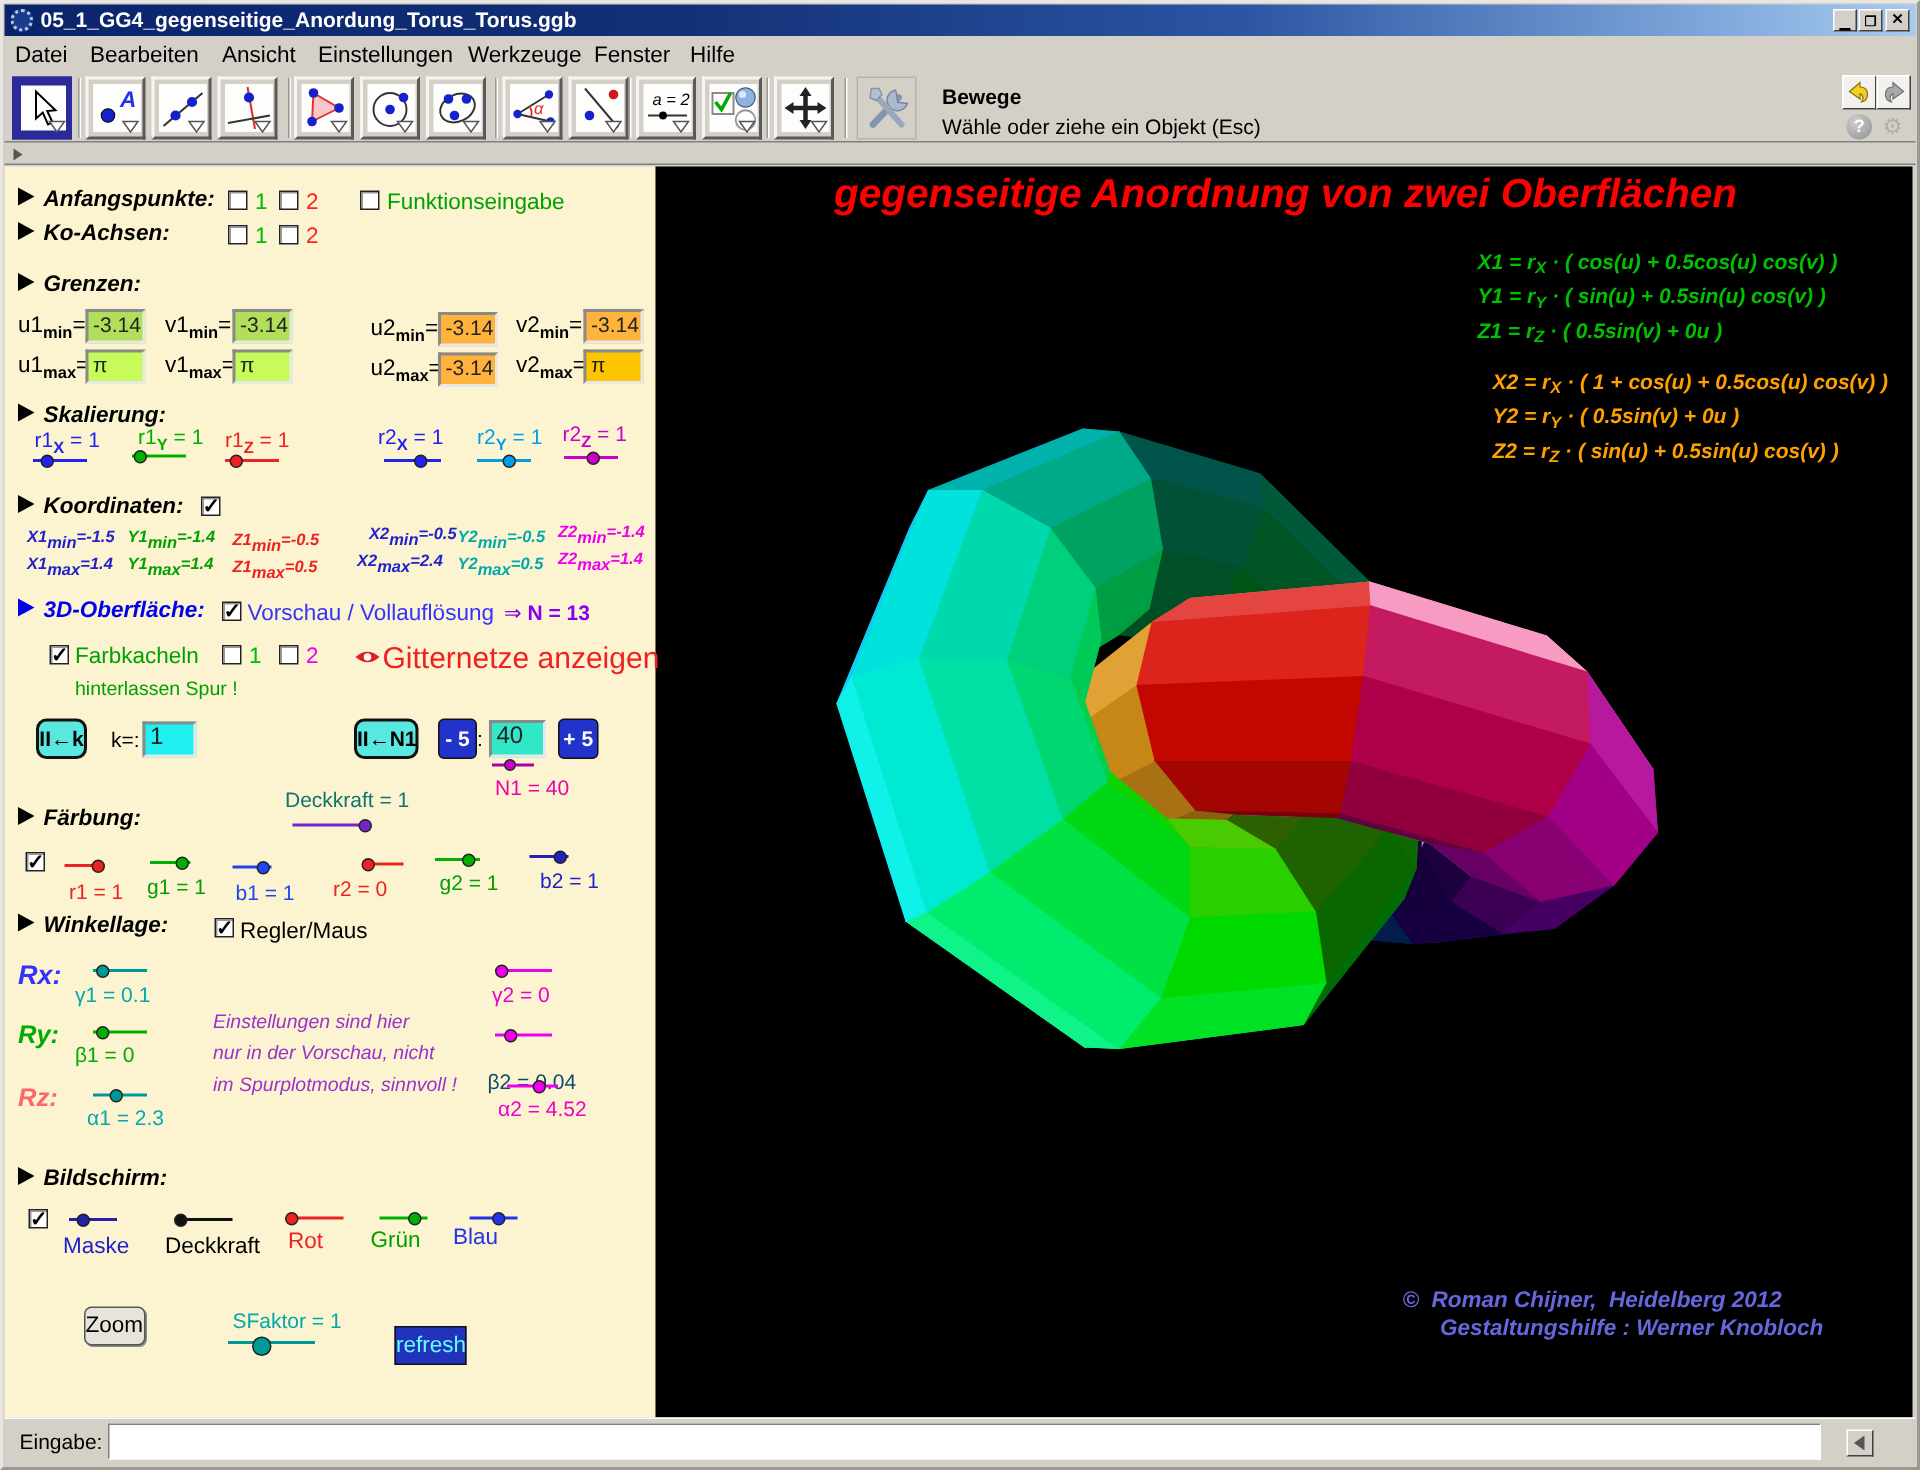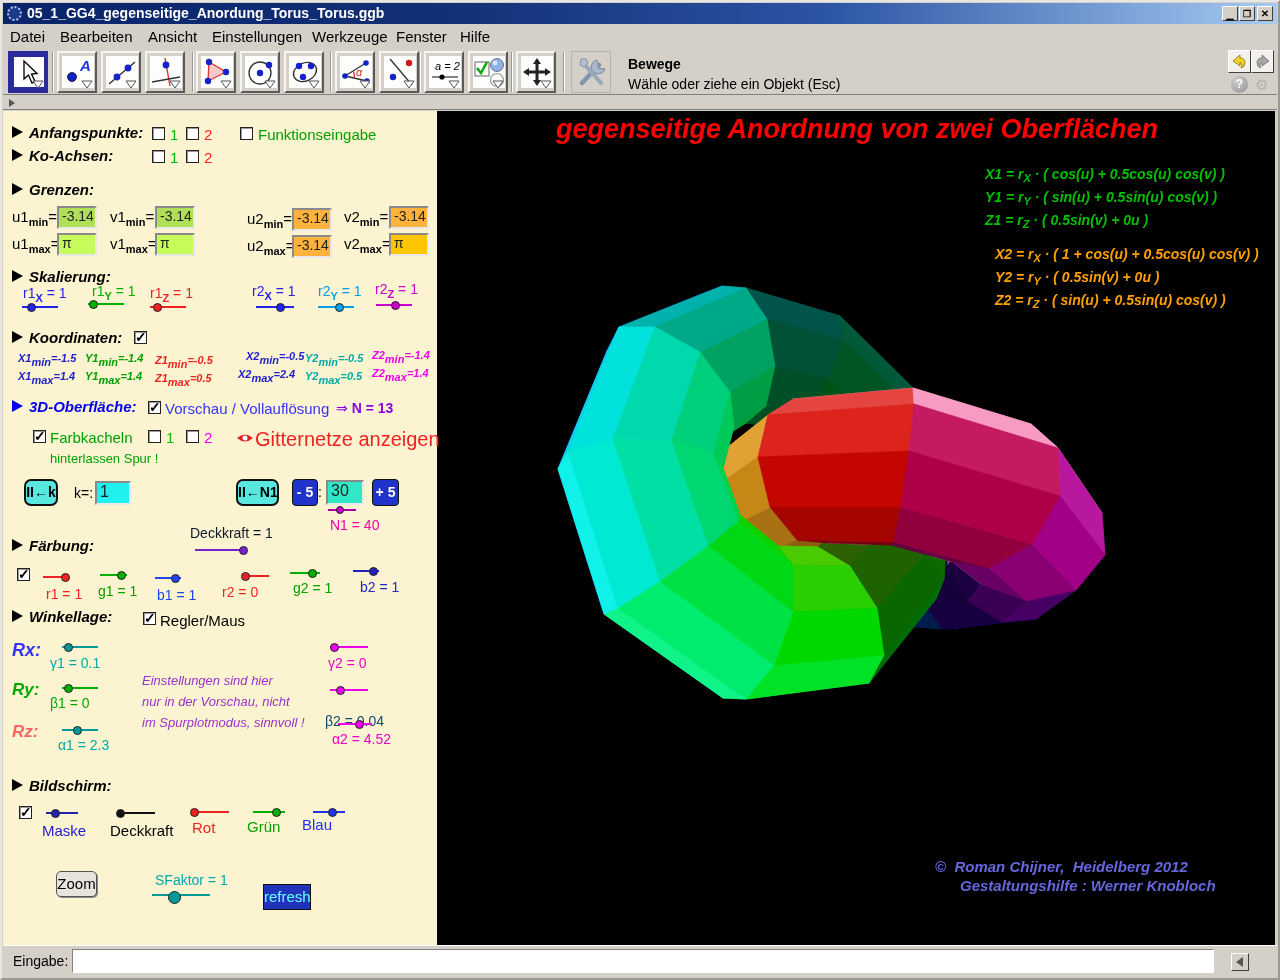"30" div.fld { text: 30 -> 40 }
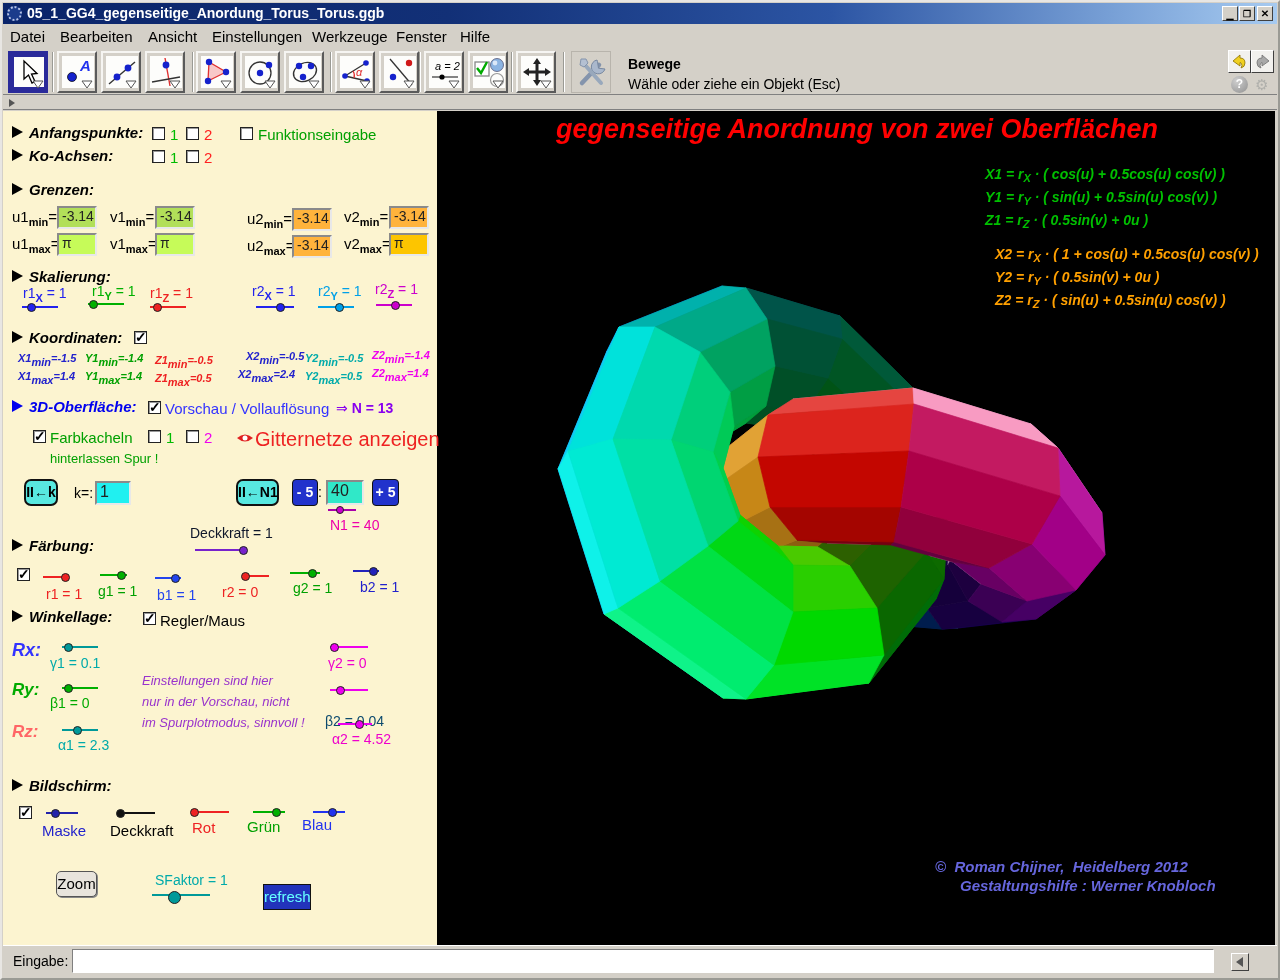"Deckkraft = 1" div.lbl { color: #0f172a -> #0f766e }
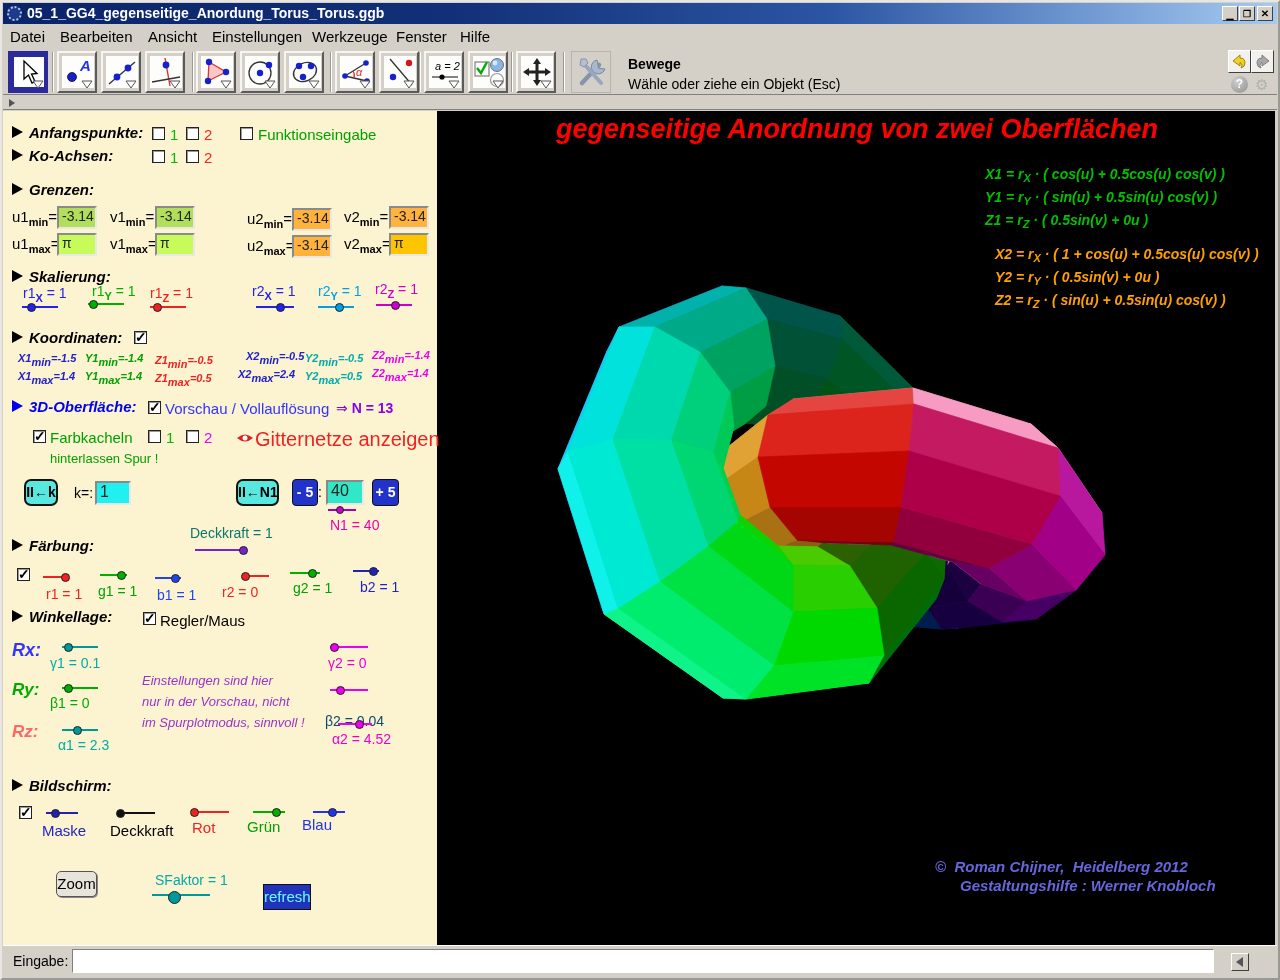"Zoom" div.abs { text-align: center -> left }
